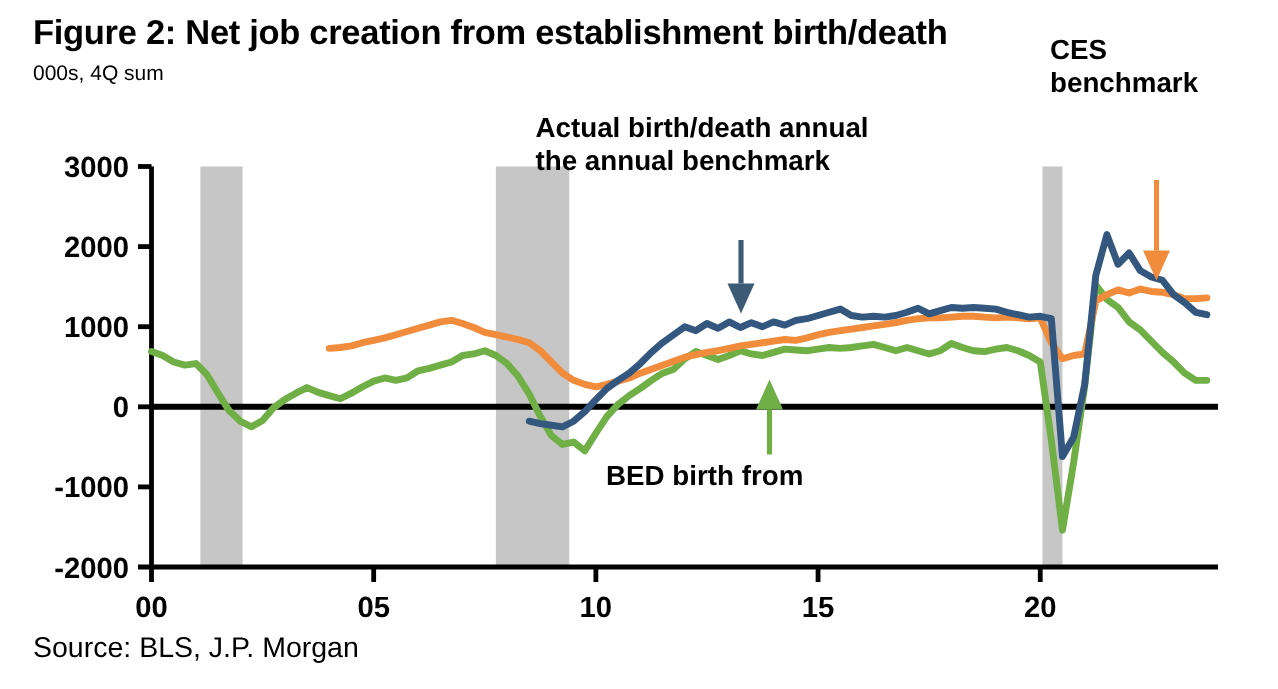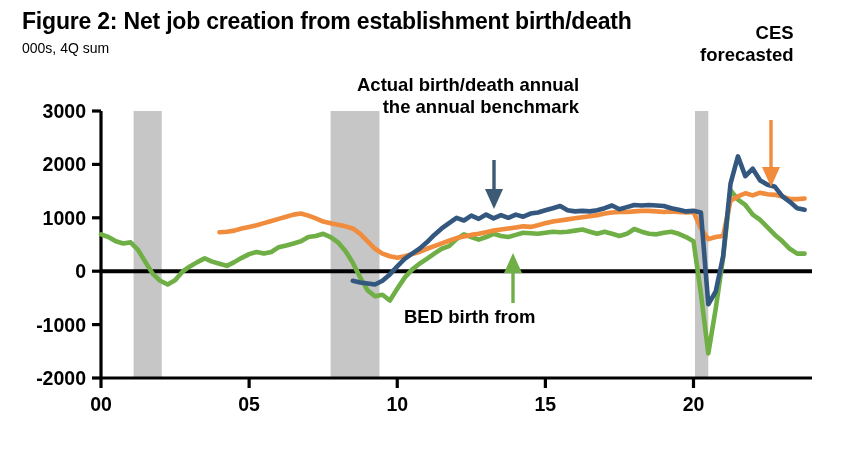"CES" .annot { text-align: right -> left }
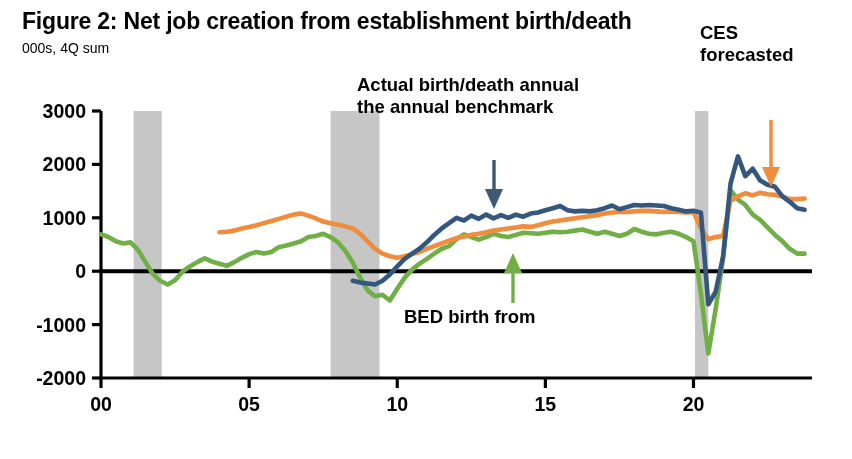"forecasted" div { text: forecasted -> benchmark }
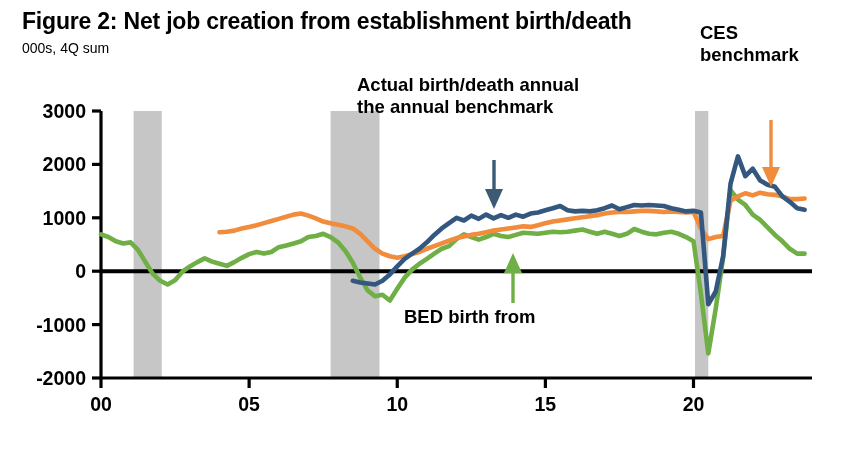"Source: BLS, J.P. Morgan" div.source { html: none -> <div>Source: BLS, J.P. Morgan</div> }
